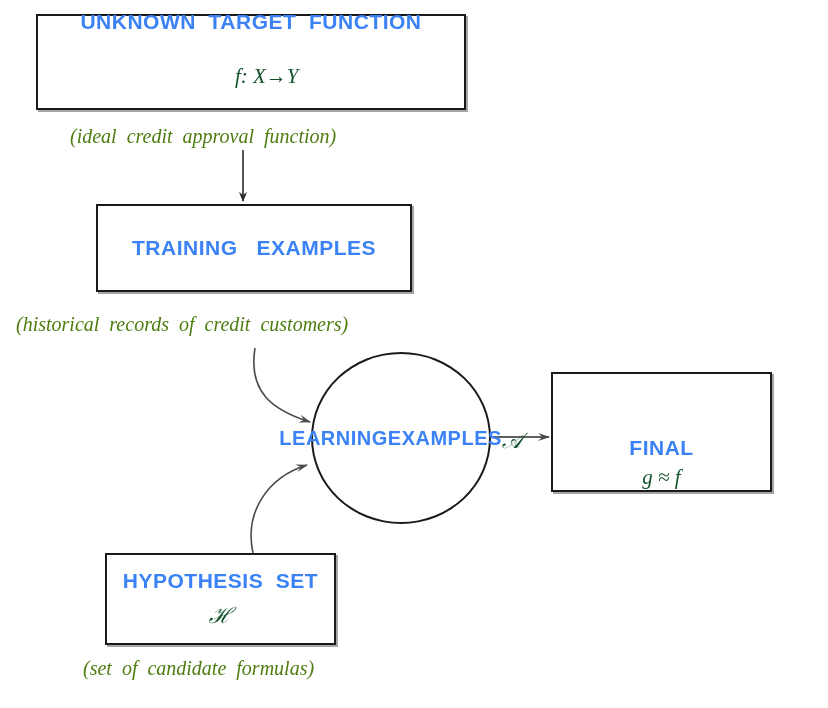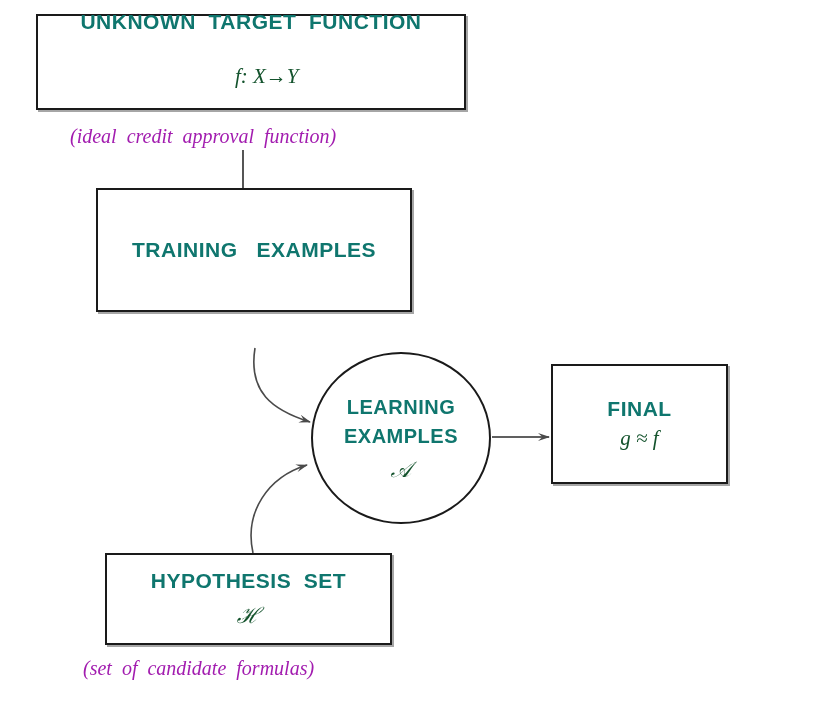"UNKNOWN TARGET FUNCTION" .node-title { color: #0f766e -> #3b82f6 }
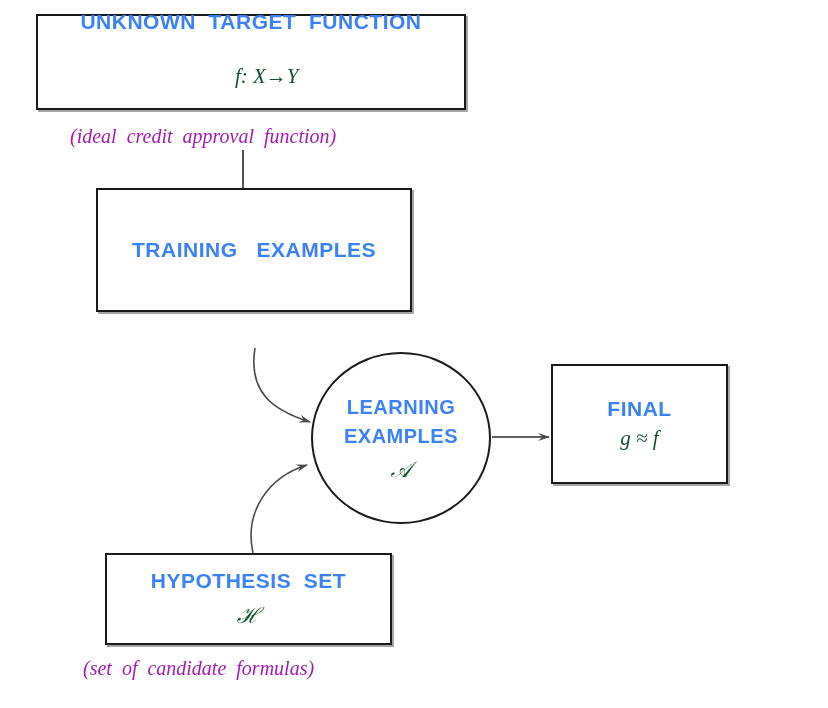"(ideal credit approval function)" .caption { color: #a21caf -> #4d7c0f }
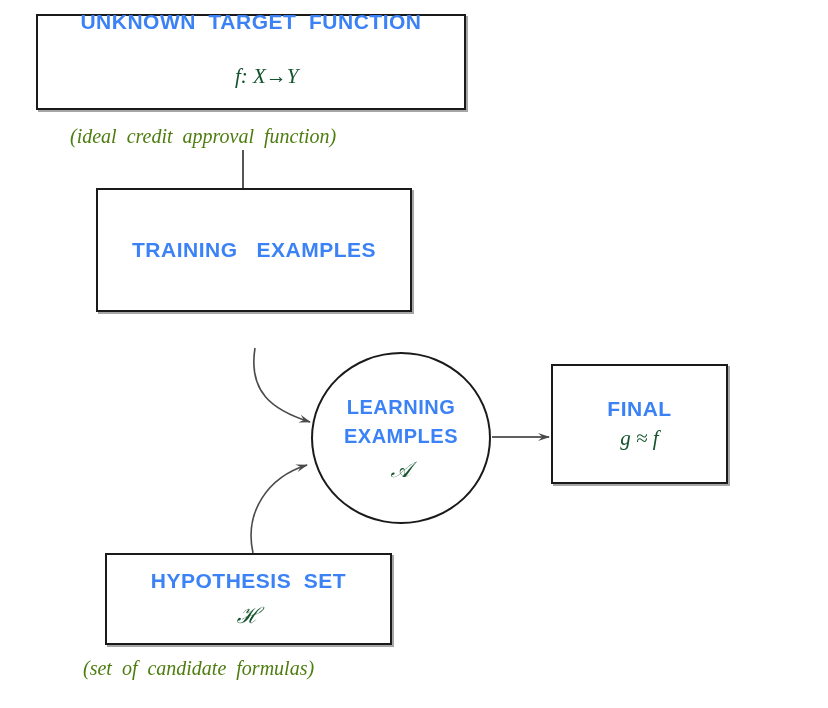"TRAINING EXAMPLES" div.node-box { height: 124px -> 88px; top: 188px -> 204px }
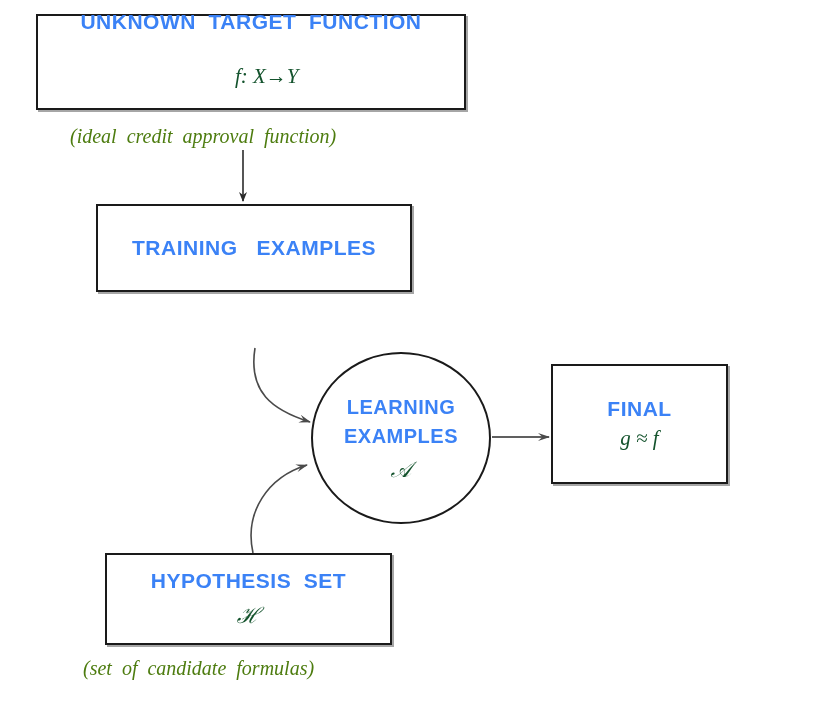"(historical records of credit customers)" div.caption { html: none -> <div>(historical records of credit customers)</div> }
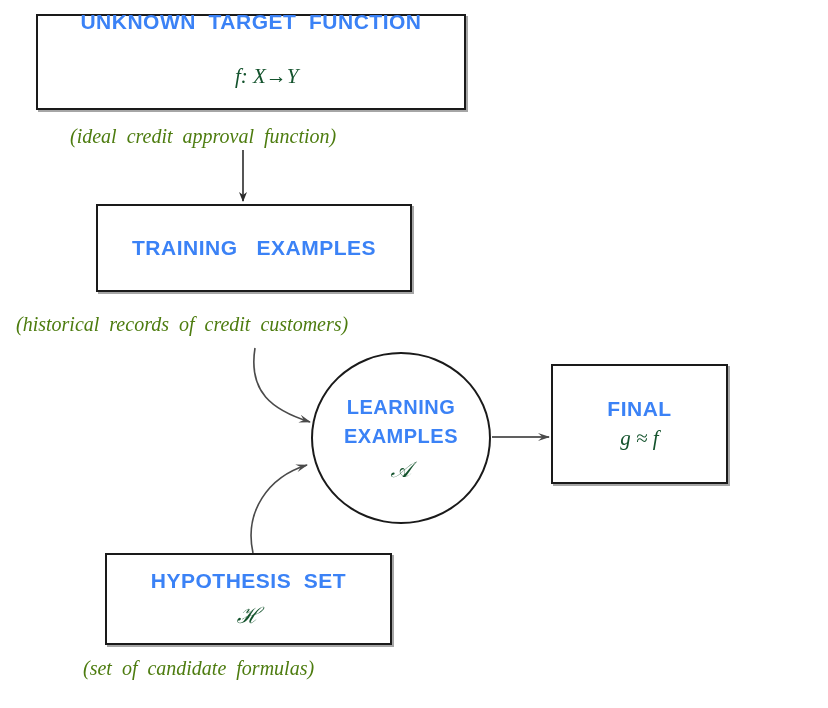"LEARNING" .node-circle { flex-direction: column -> row }
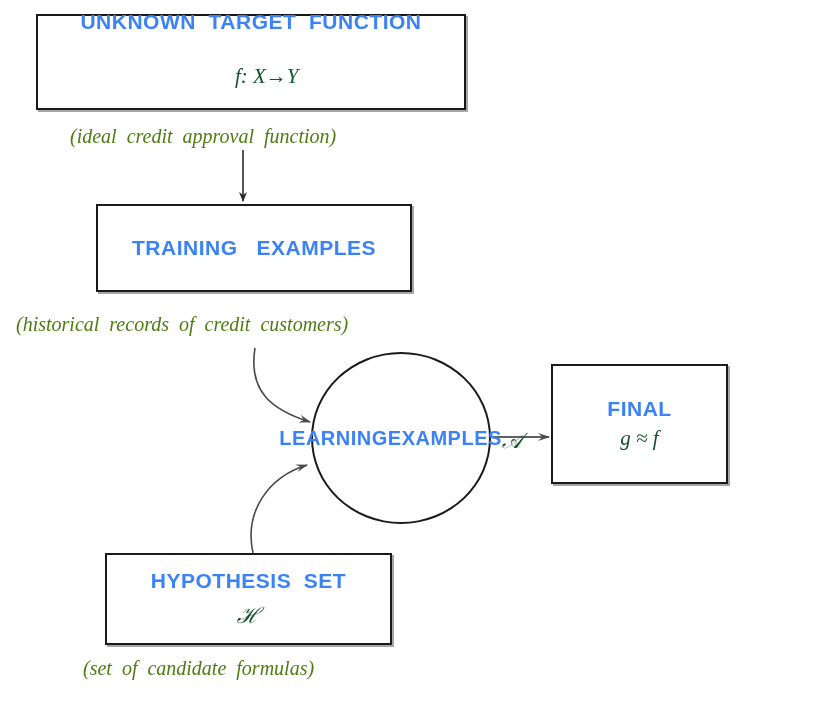"FINAL" div.node-box { justify-content: none -> flex-end; top: 364px -> 372px; width: 177px -> 221px }
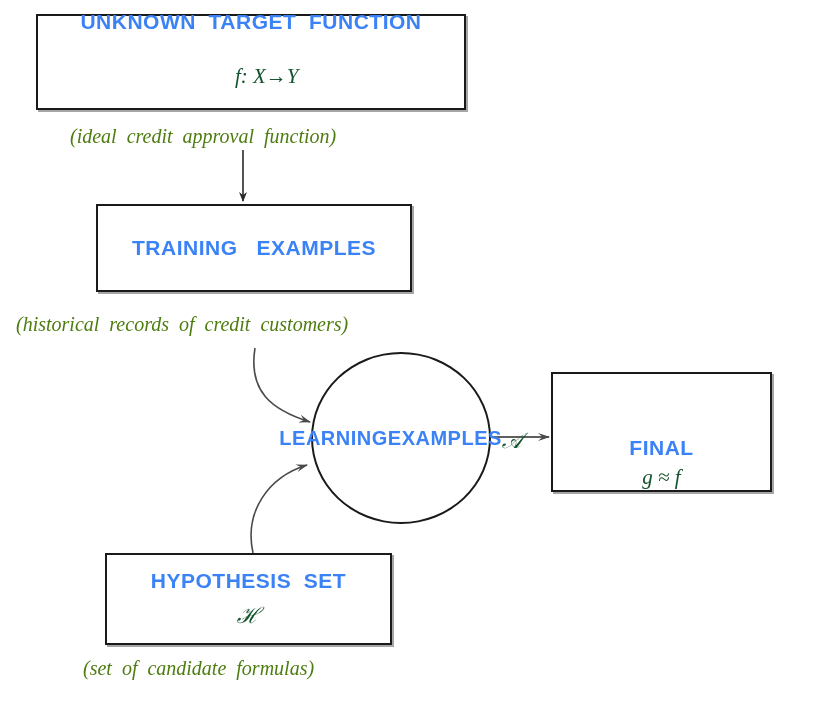"HYPOTHESIS SET" div.node-box { width: 287px -> 231px }
